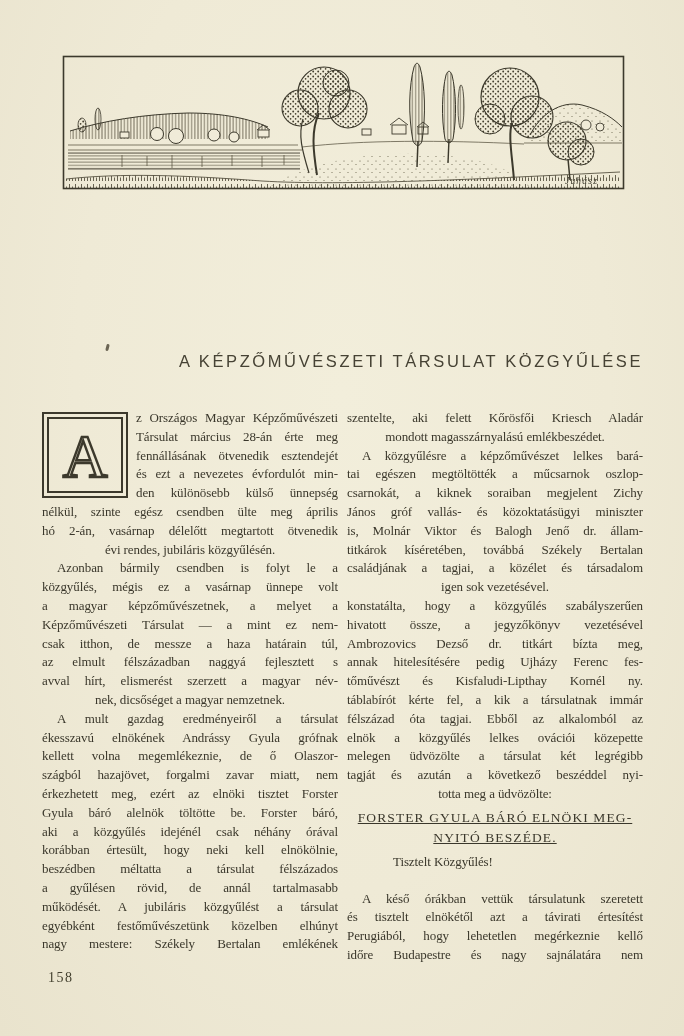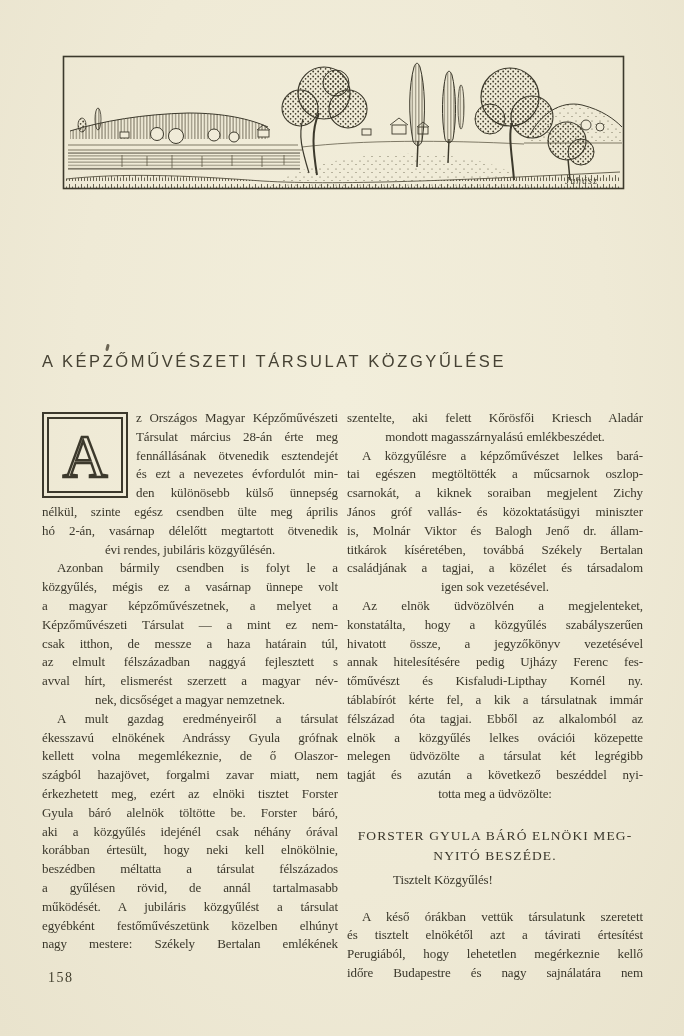"A KÉPZŐMŰVÉSZETI TÁRSULAT KÖZGYŰLÉSE" .page-title { text-align: left -> right }
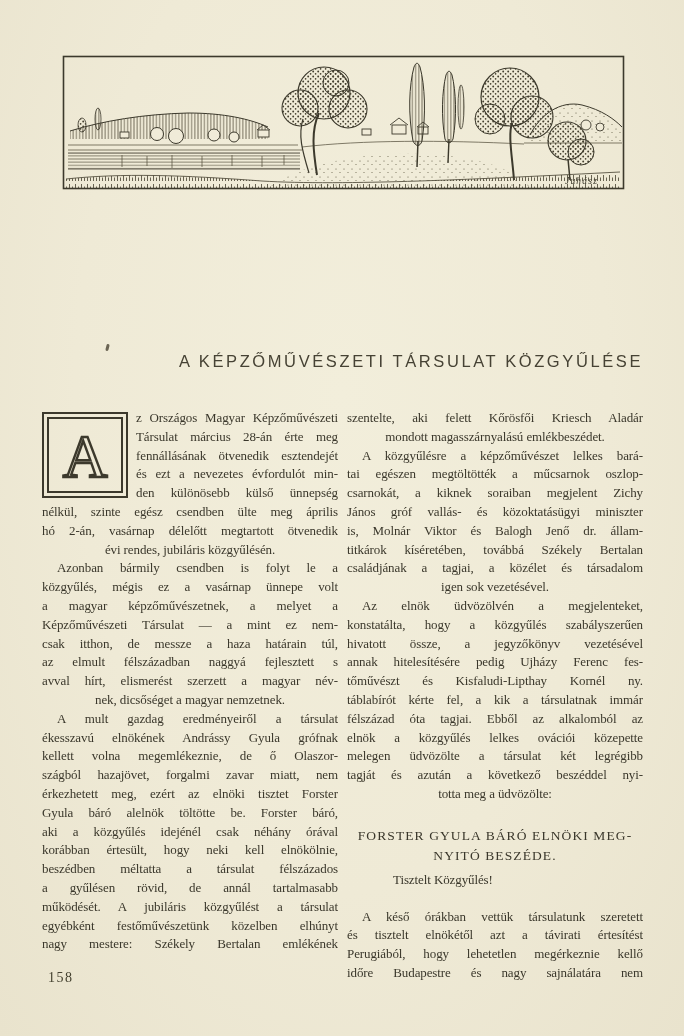"Az elnök üdvözölvén a megjelenteket," div.line { html: <div>Az elnök üdvözölvén a megjelenteket,</div> -> none }
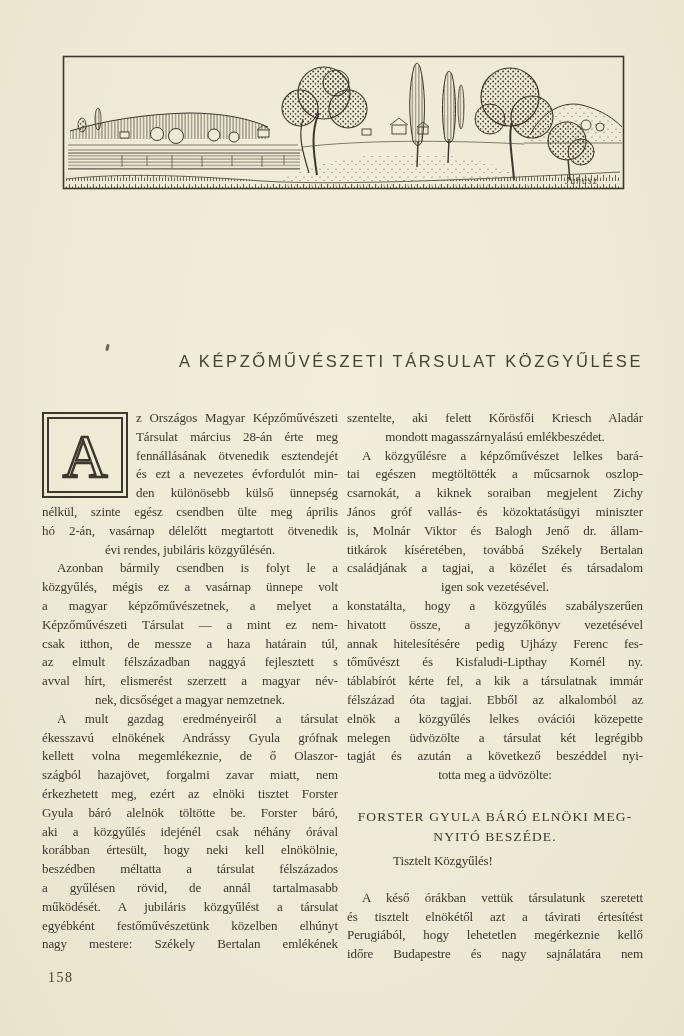"Ambrozovics Dezső dr. titkárt bízta" div.line { html: none -> <div>Ambrozovics Dezső dr. titkárt bízta meg,</div> }
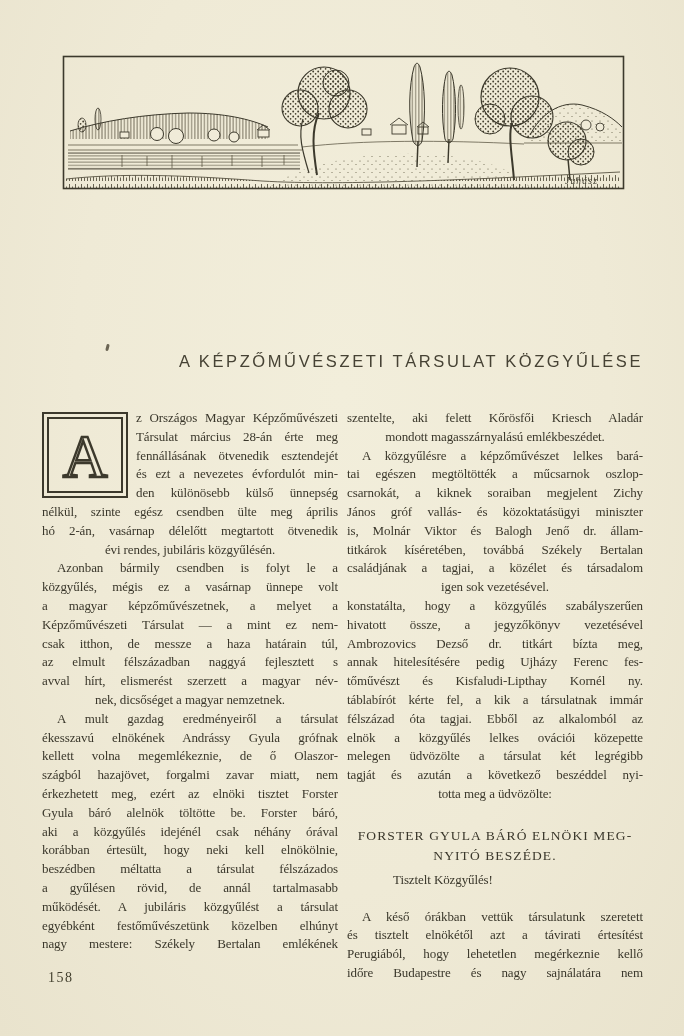"FORSTER GYULA BÁRÓ ELNÖKI MEG-" .heading { margin: 22px 0 5px 0 -> 4px 0 5px 0; text-decoration: none -> underline }
